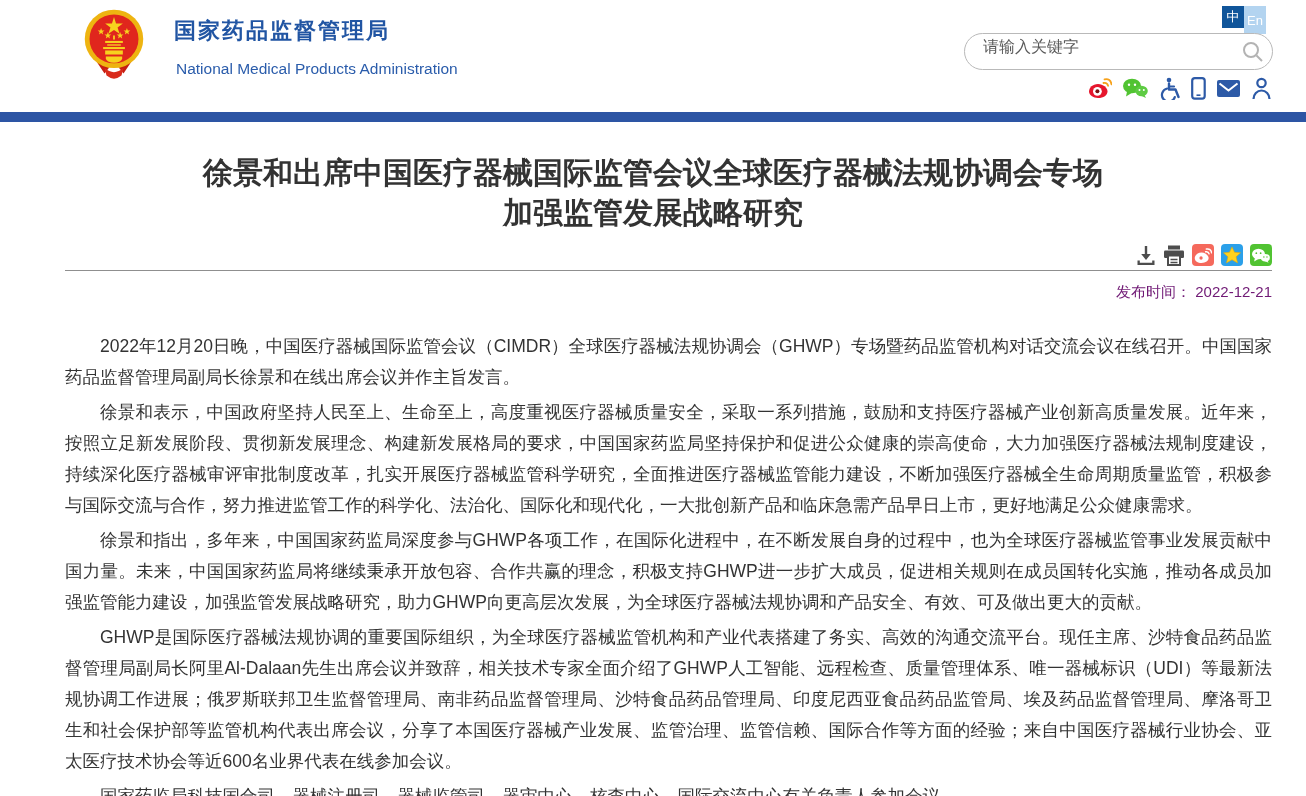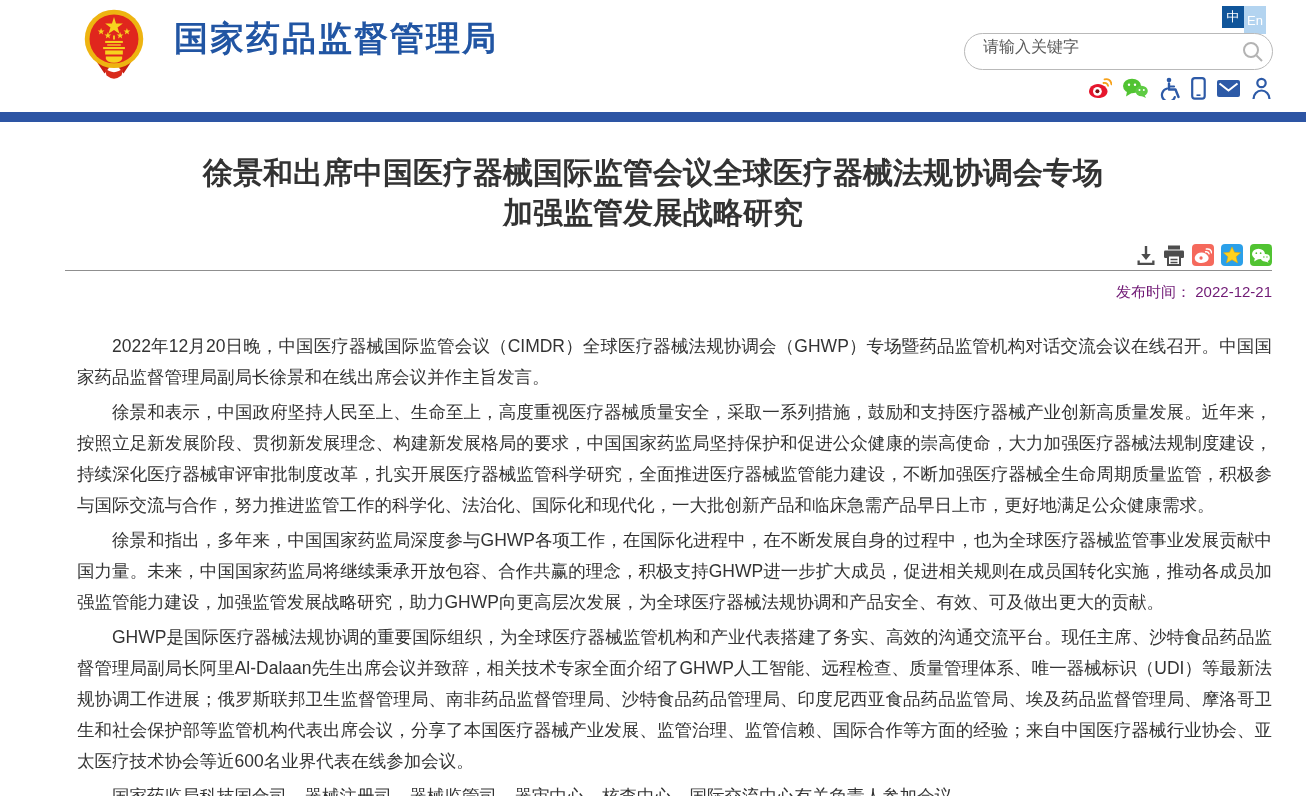"国家药品监督管理局" .site-title { font-size: 34px -> 22px }
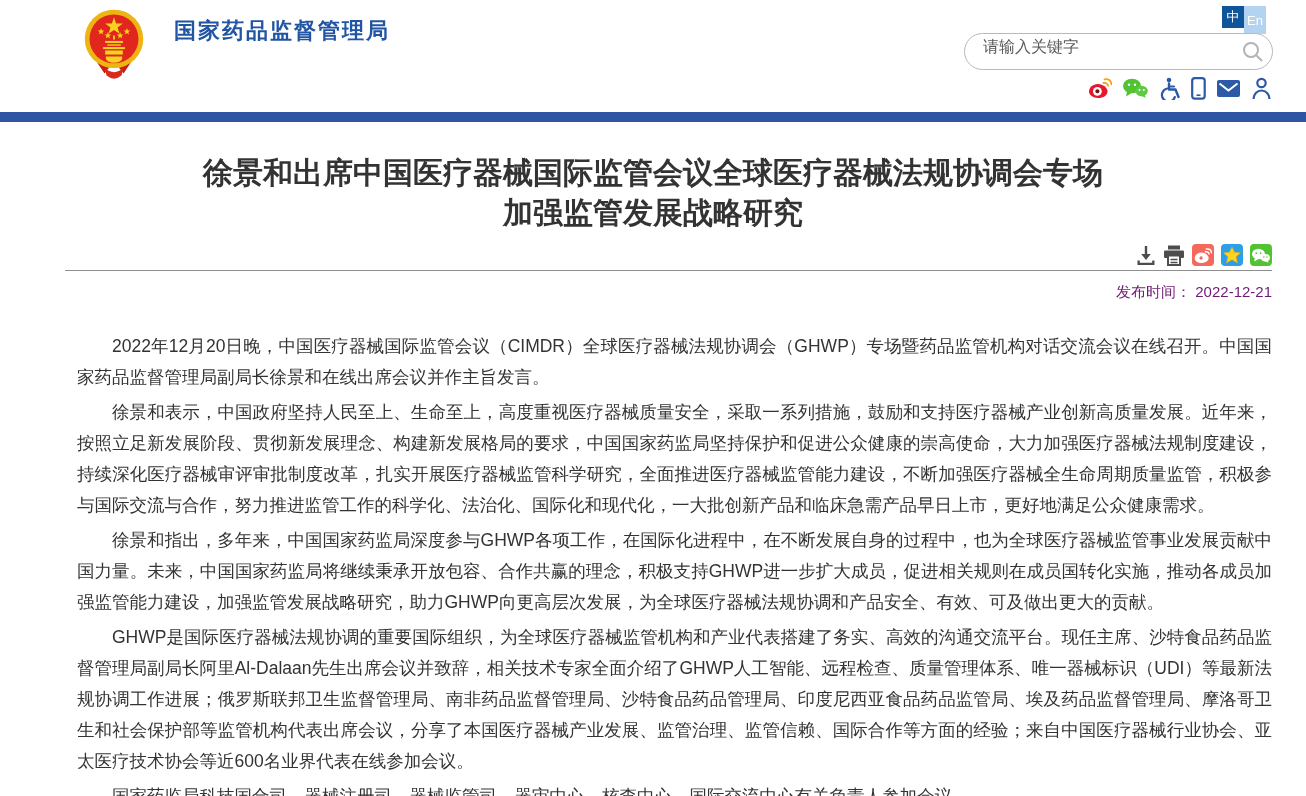"National Medical Products Administration" div.site-subtitle { html: none -> <div>National Medical Products Administration</div> }
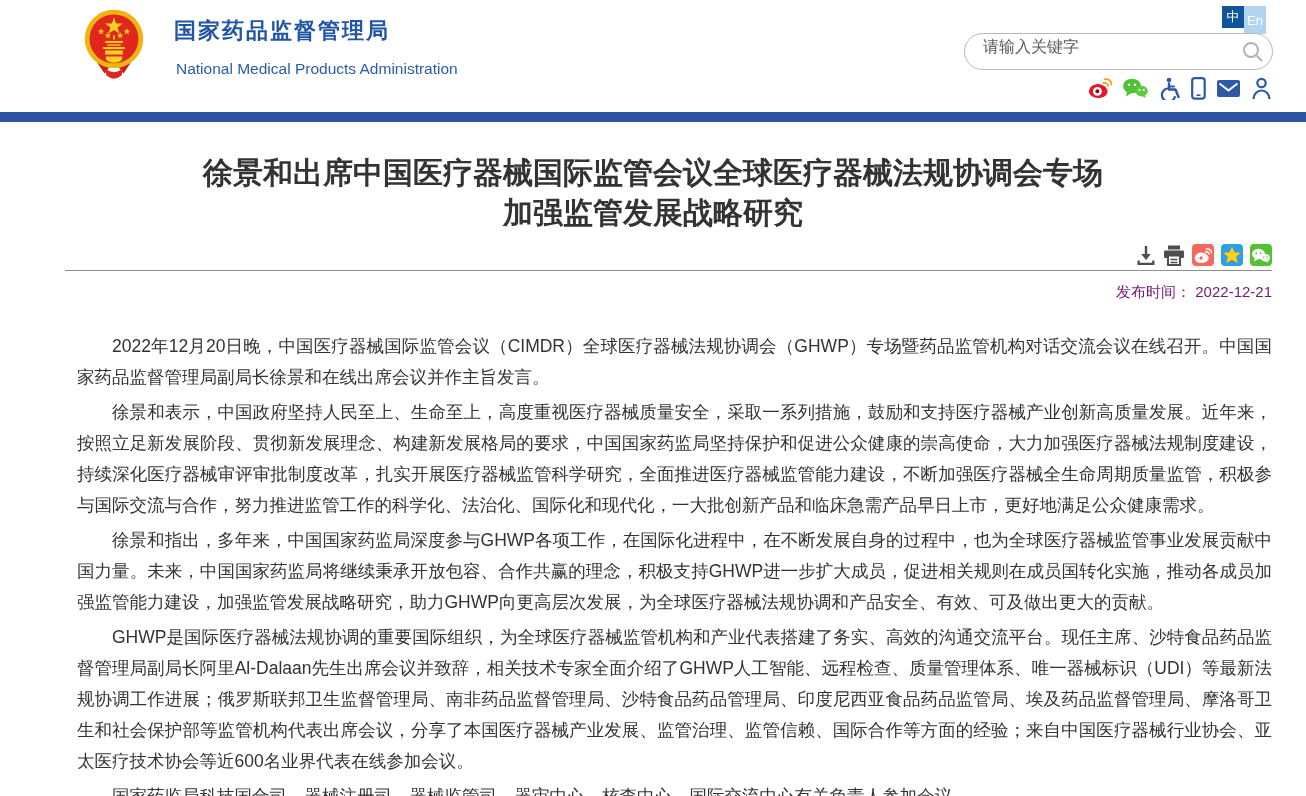"2022年12月20日晚，中国医疗器械国际监管会议（CIMDR）全球医疗器械法规" .body-text p { margin: 0 0 4px 12px -> 0 0 4px 0 }
